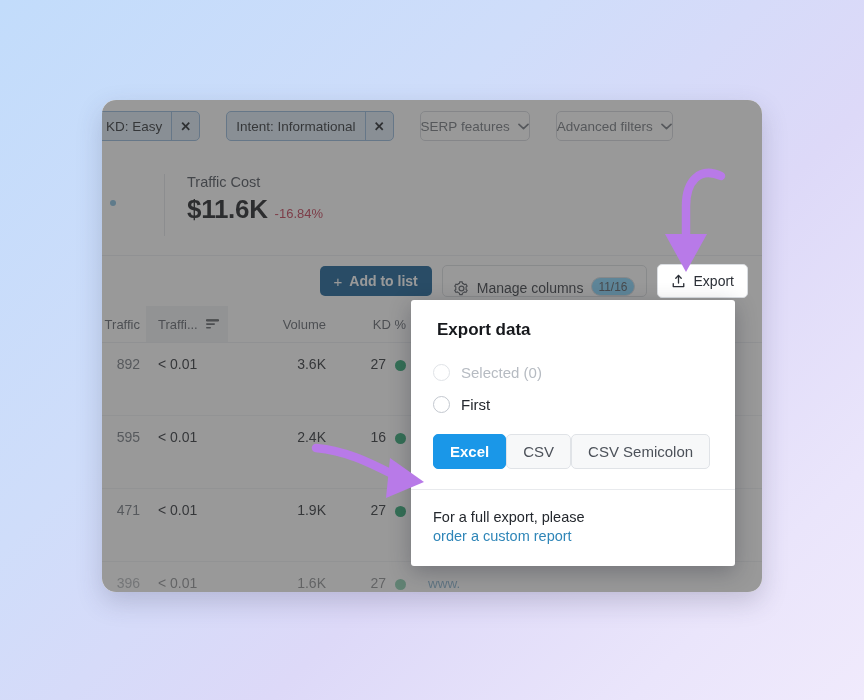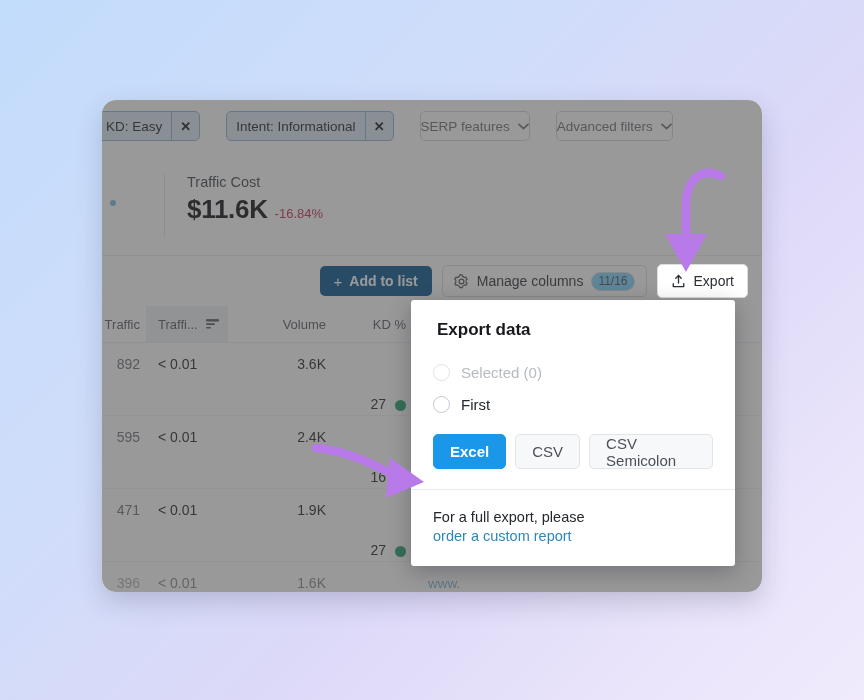"Manage columns" .btn-ghost { align-items: center -> flex-end }
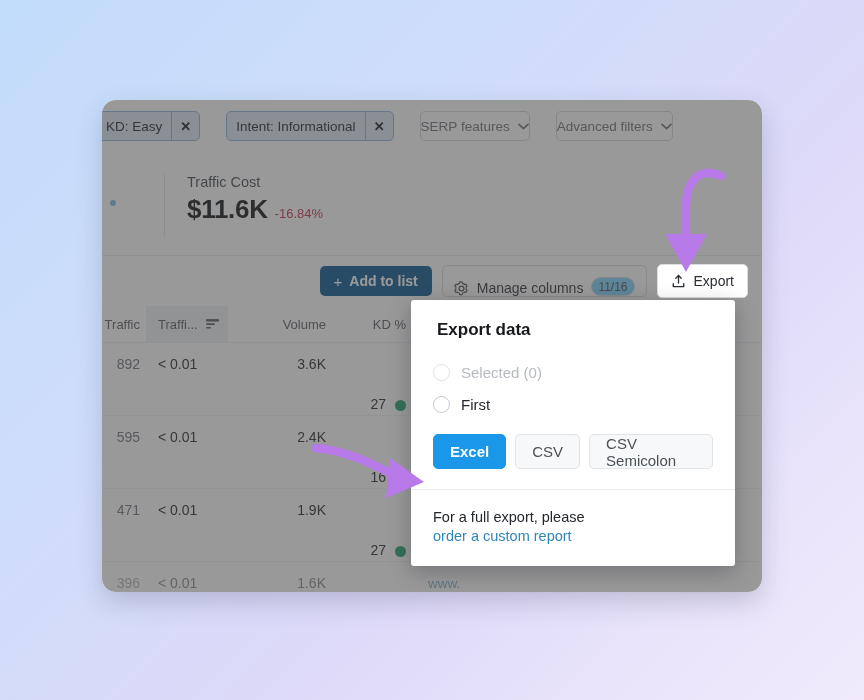"27" .td-kd { margin-top: 40px -> none }
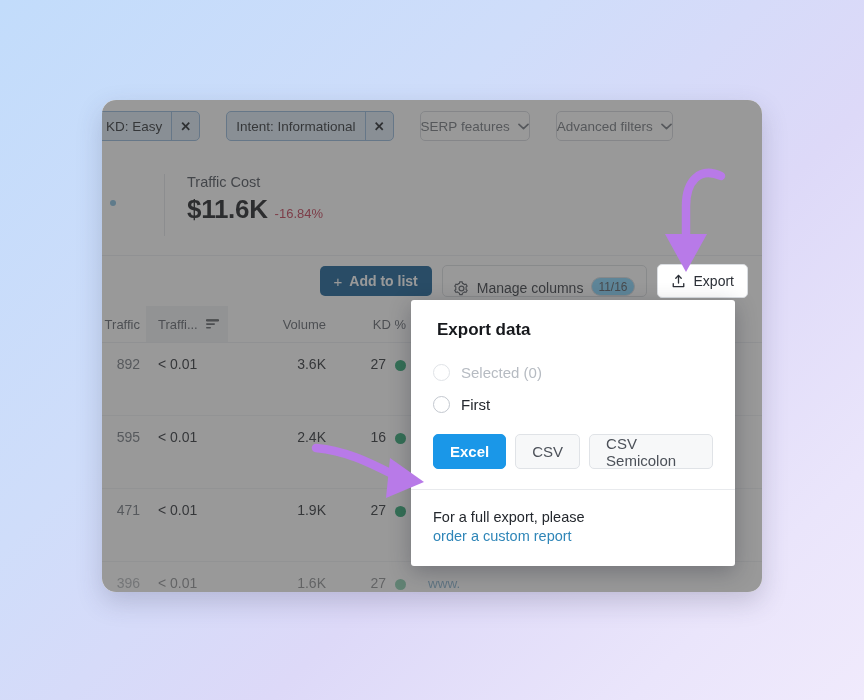"Excel" .format-row { gap: 9px -> none }
